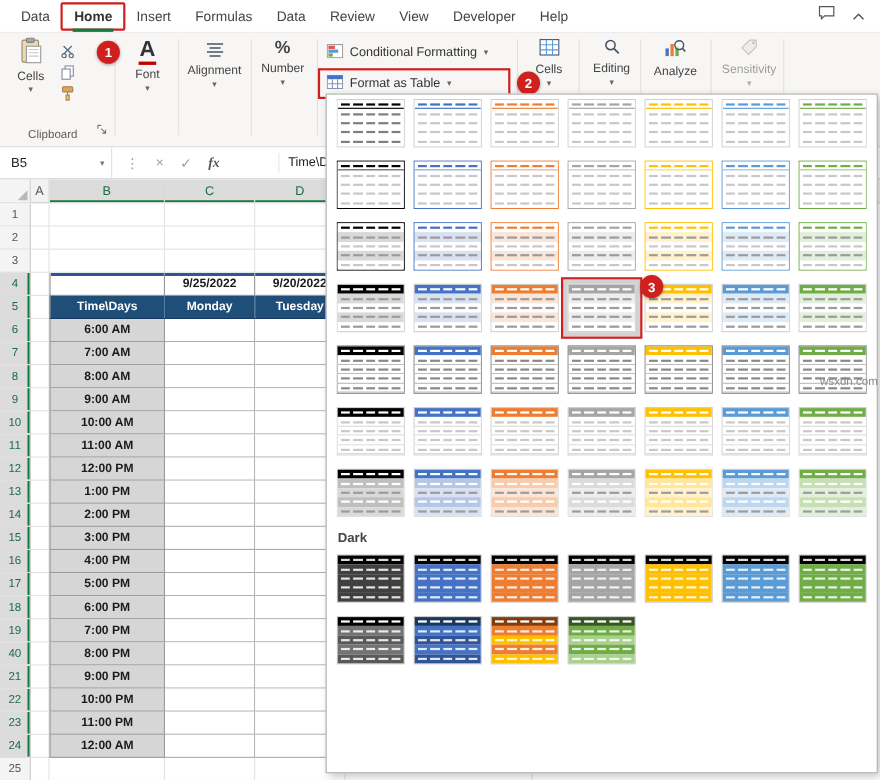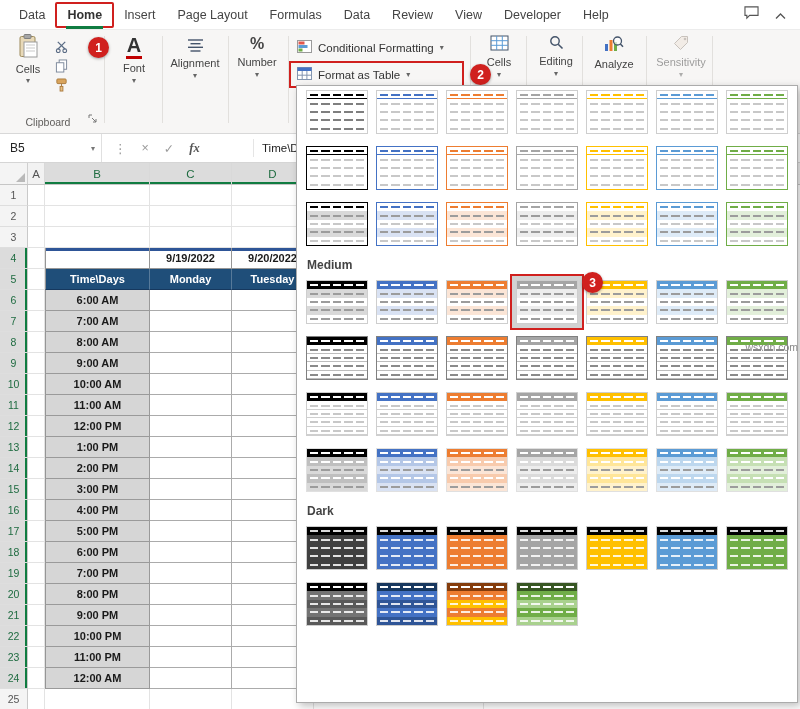"Page Layout" div.tab { html: <div>Page Layout</div> -> none }
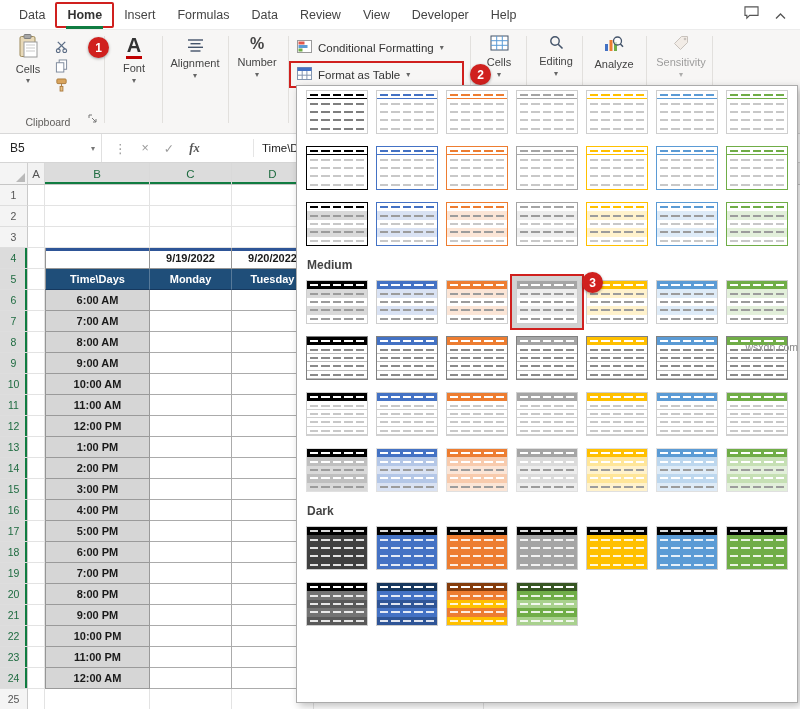"9/19/2022" div.cell { text: 9/19/2022 -> 9/25/2022 }
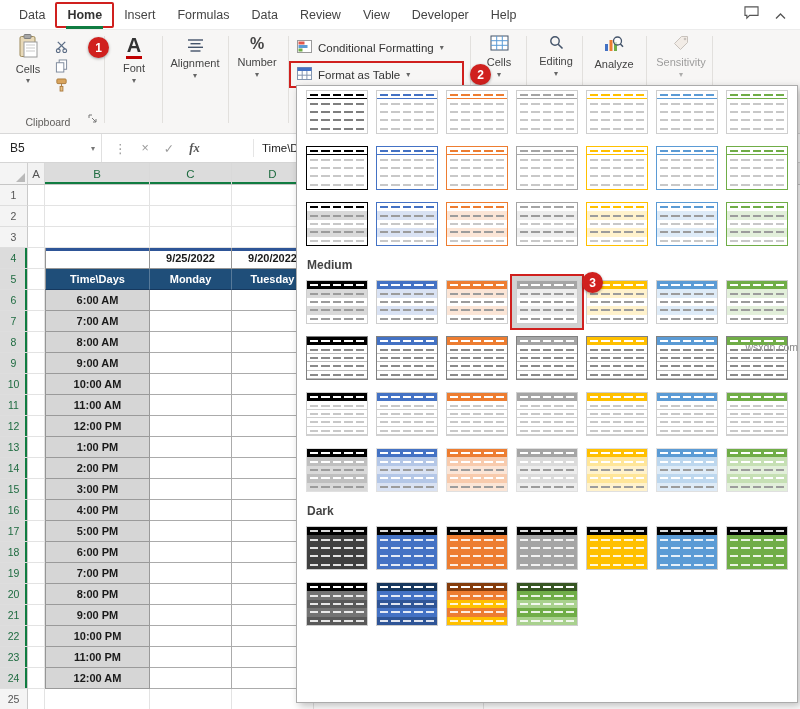"Medium" div.gsec { html: <div>Medium</div> -> none }
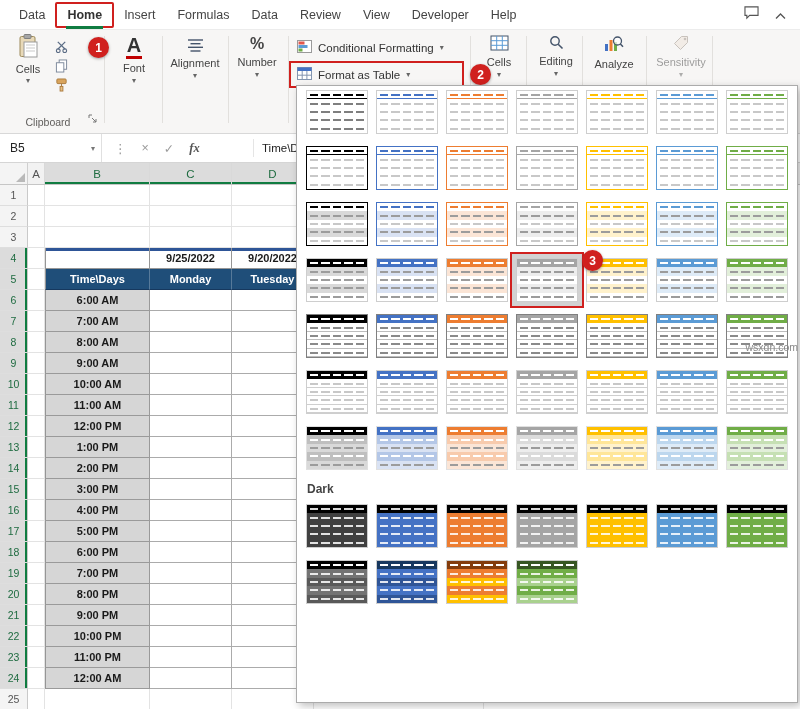"20" div.rowhdr { text: 20 -> 40 }
